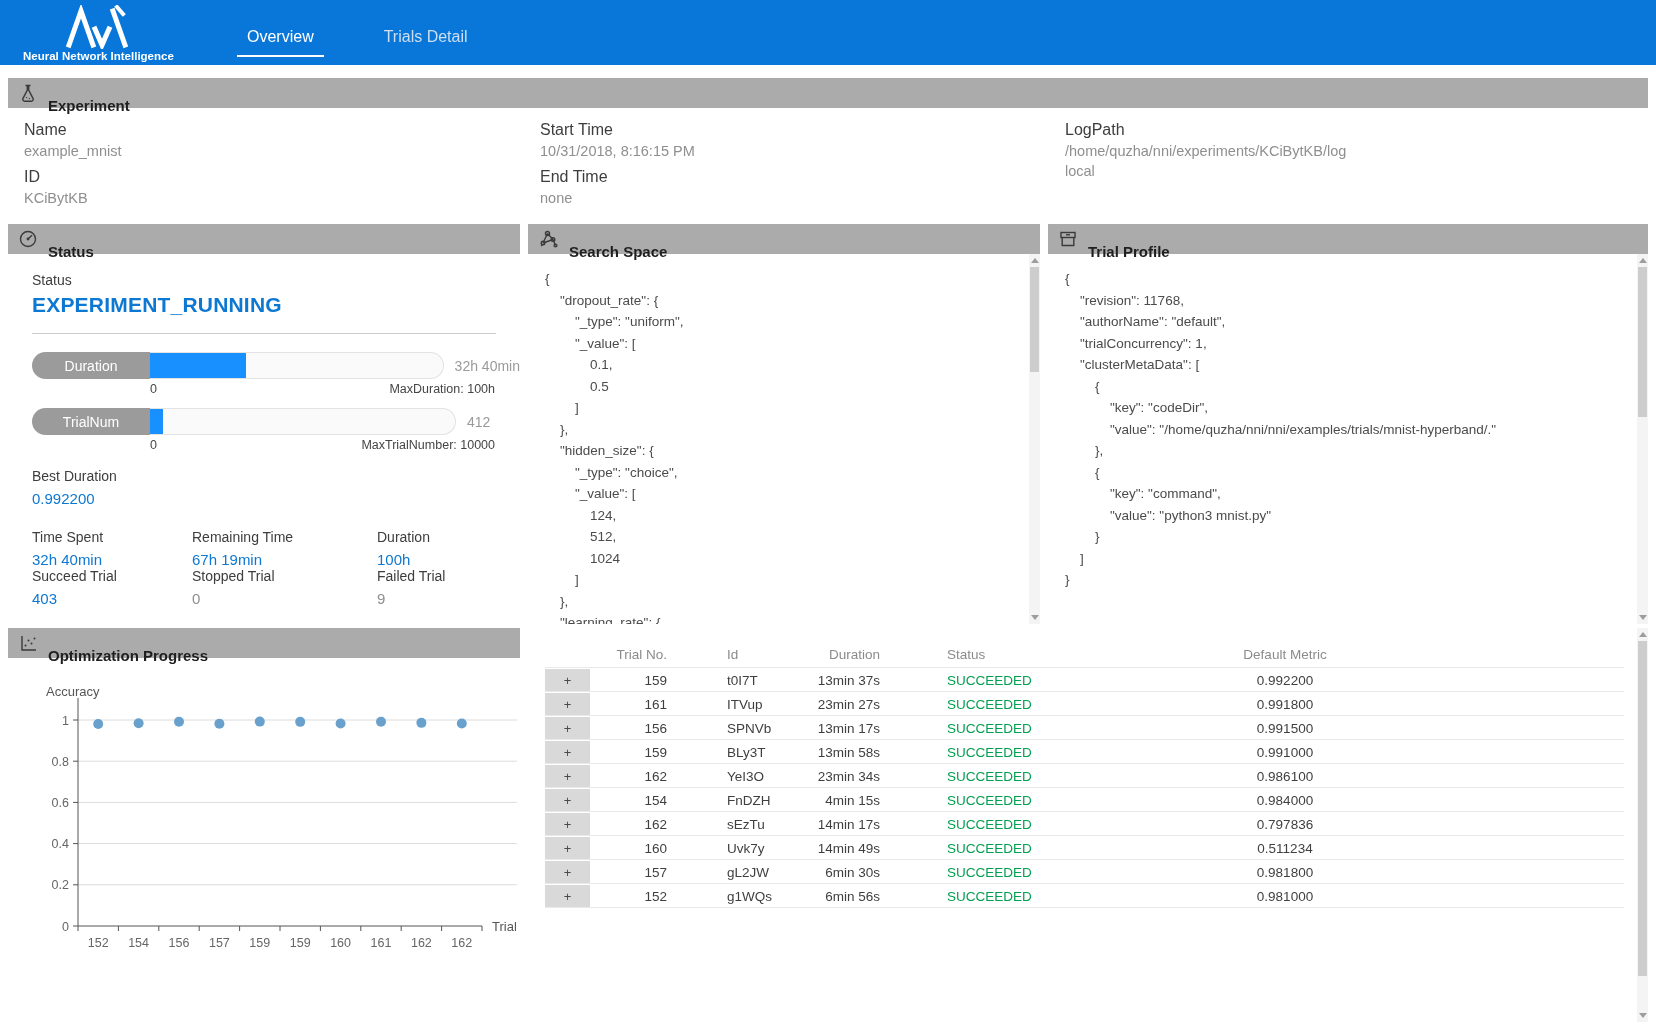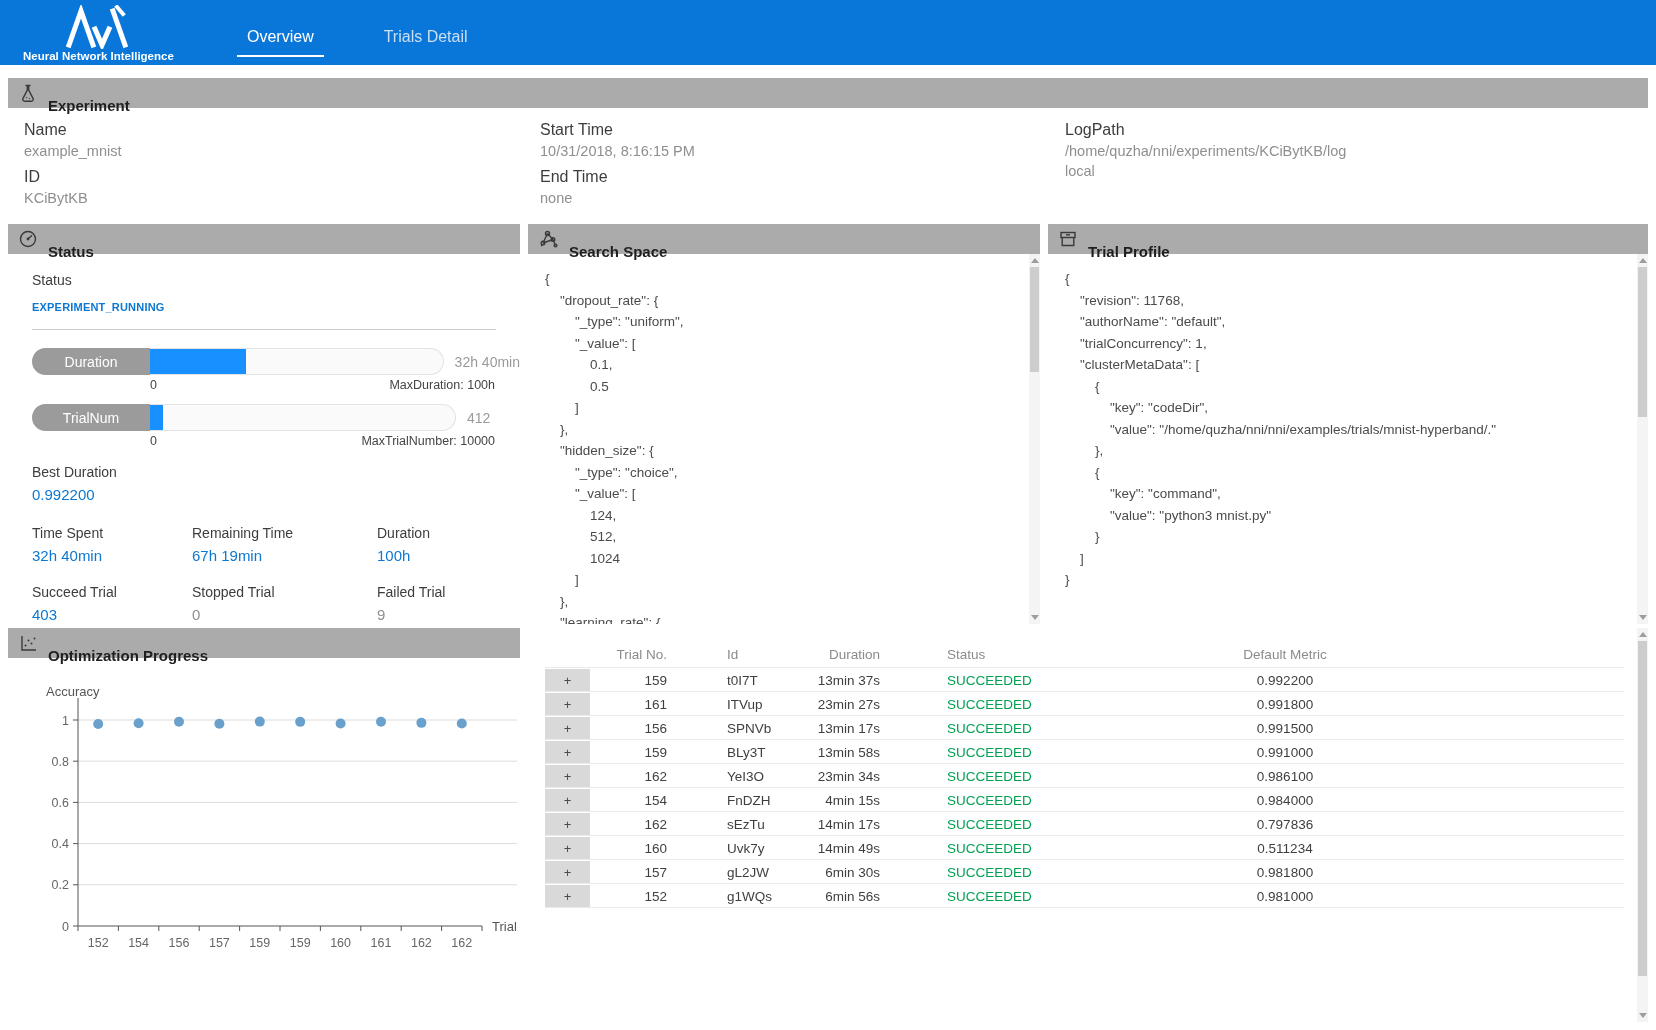"EXPERIMENT_RUNNING" .status-value { font-size: 11px -> 21px; margin-top: 13px -> 5px }
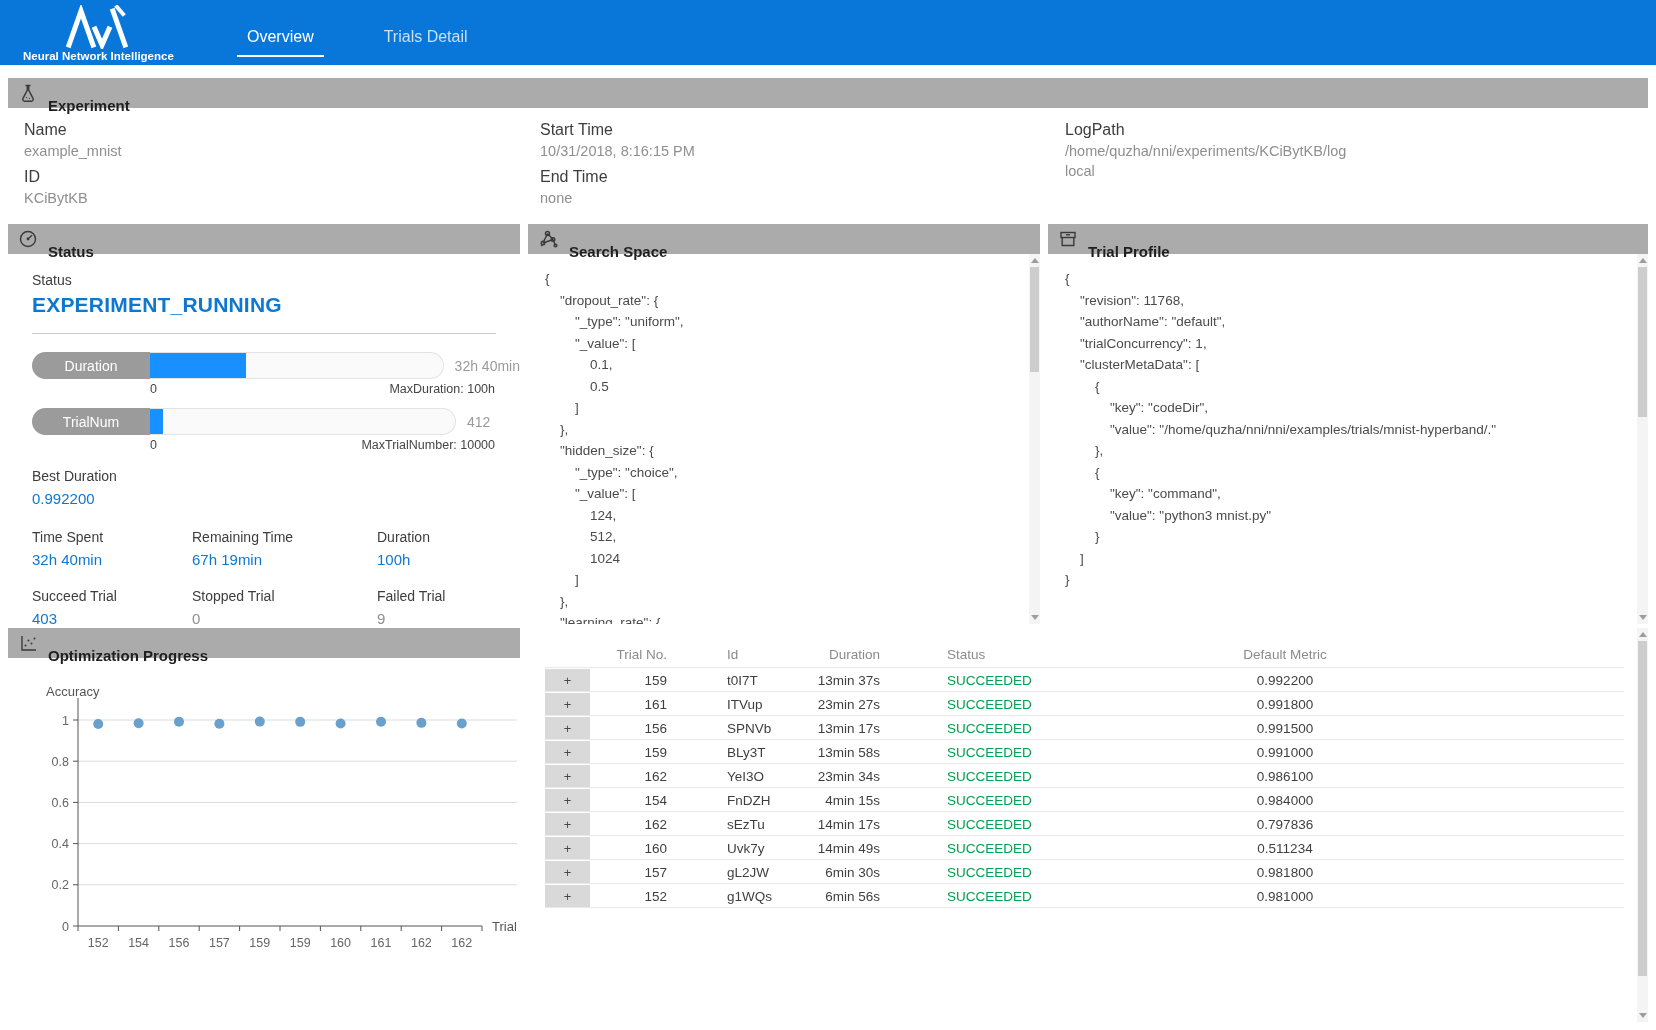"Time Spent" .metrics { row-gap: 20px -> none }
